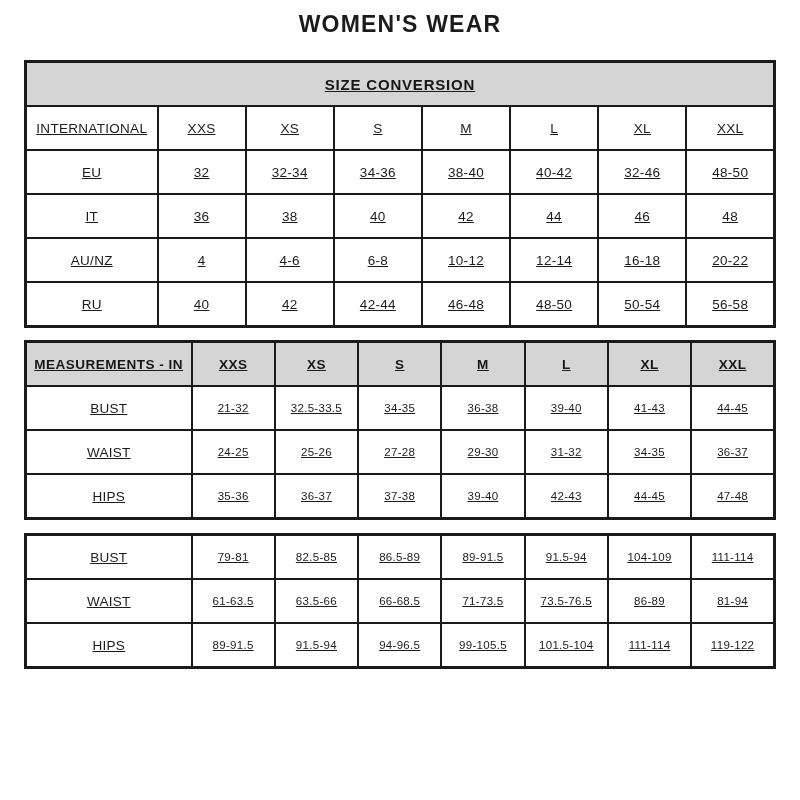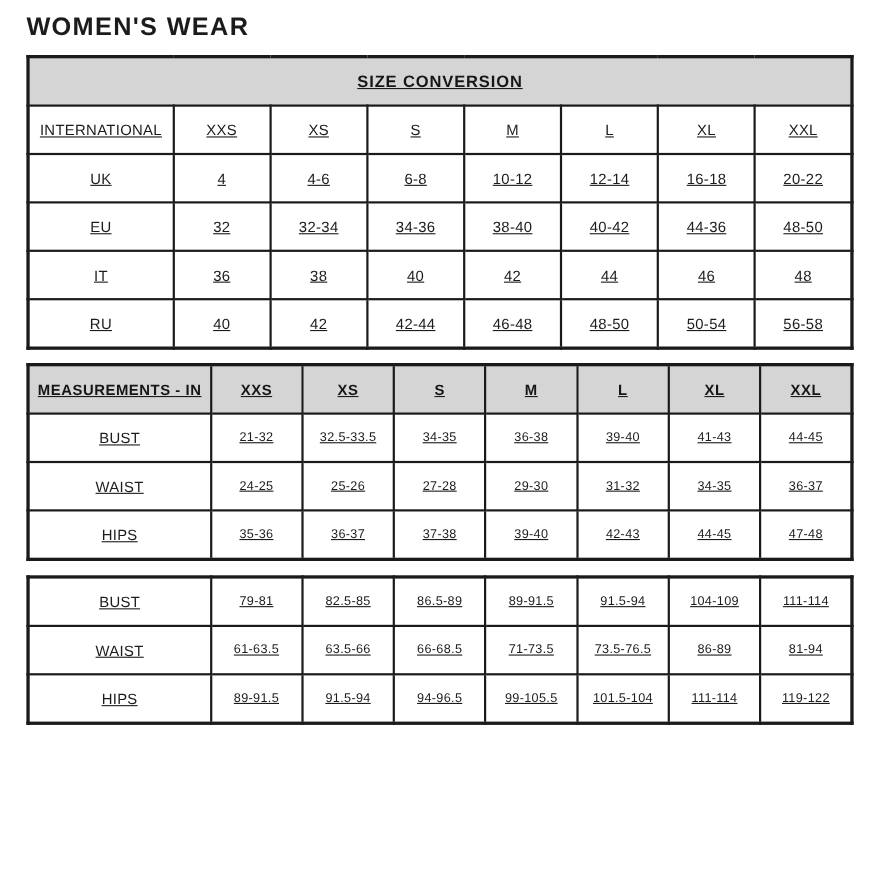"WOMEN'S WEAR" .page-title { margin: 3px 0 12px 0 -> 3px 0 22px 0; text-align: none -> center }
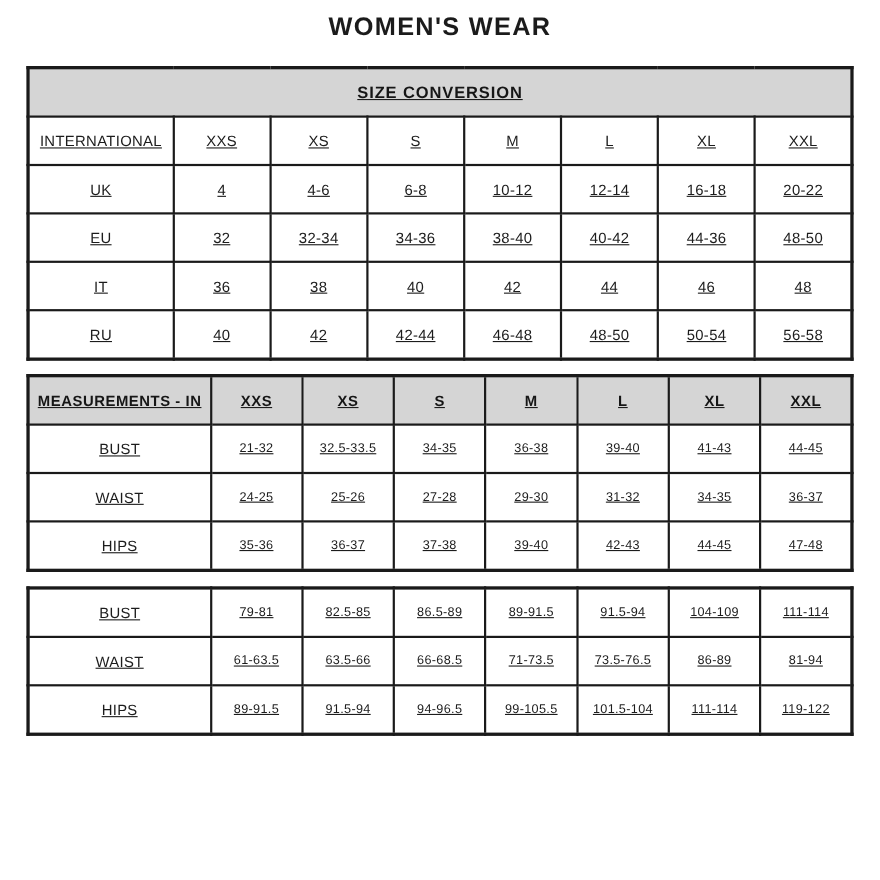"UK" tr { html: <tr> <td>UK</td> <td>4</td> <td>4-6</td> <td>6-8</td> <td>10-12</td> <td>12-14</td> <td>16-18</td> <td>20-22</td> </tr> -> none }
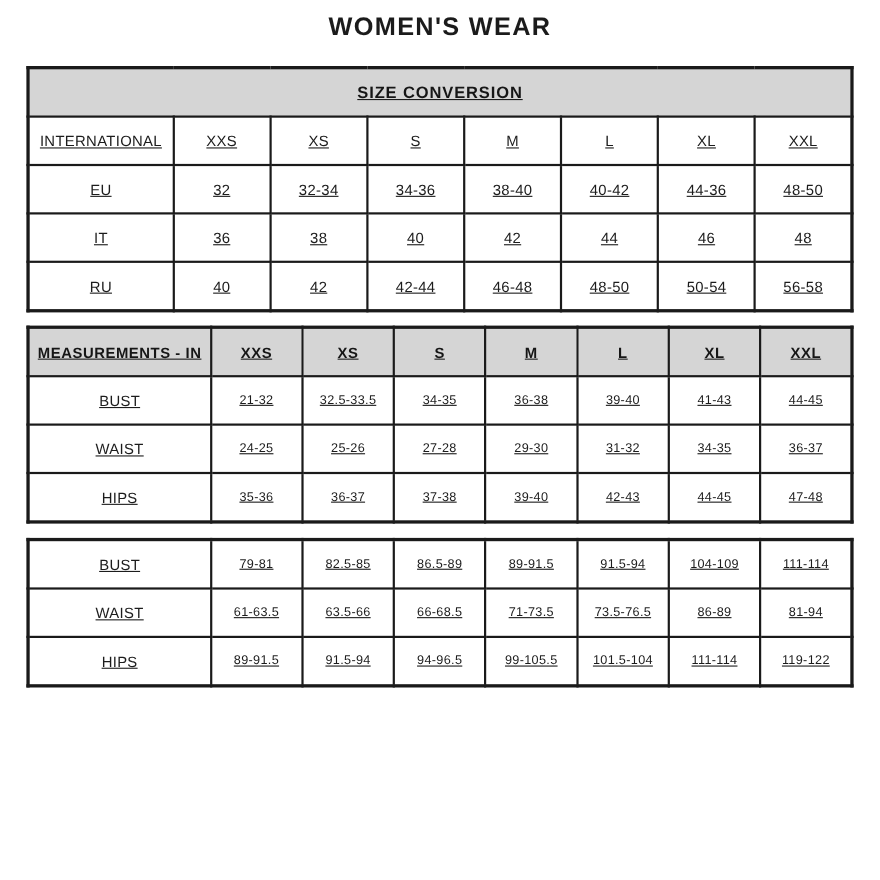"44-36" td { text: 44-36 -> 32-46 }
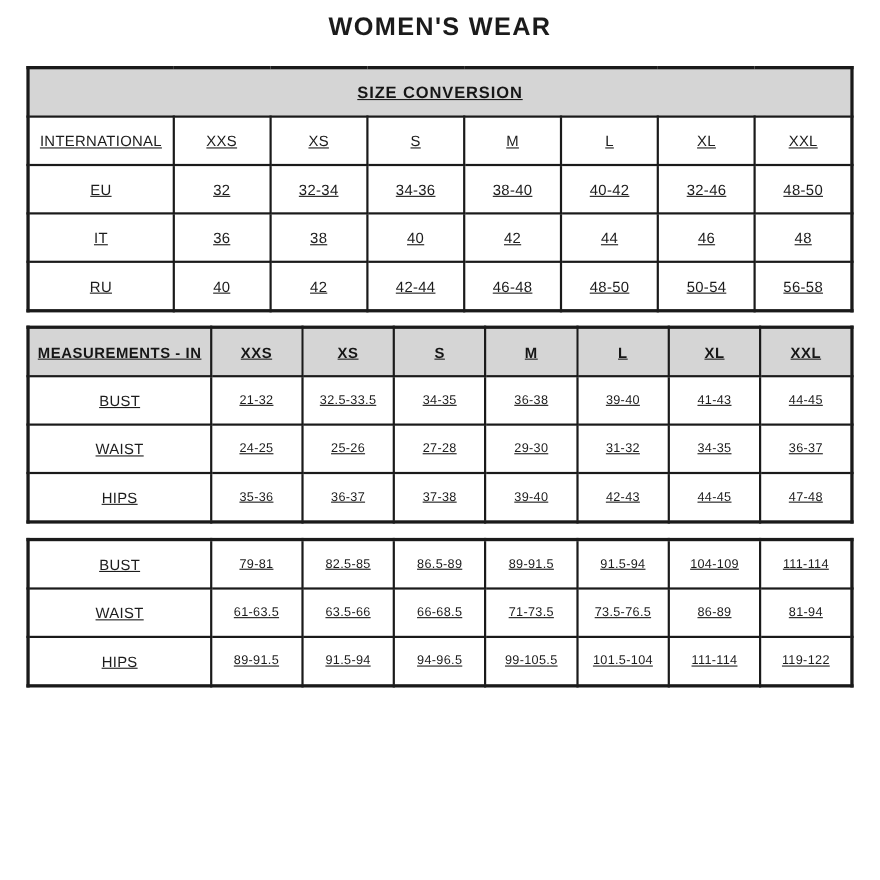"AU/NZ" tr { html: none -> <tr> <td>AU/NZ</td> <td>4</td> <td>4-6</td> <td>6-8</td> <td>10-12</td> <td>12-14</td> <td>16-18</td> <td>20-22</td> </tr> }
